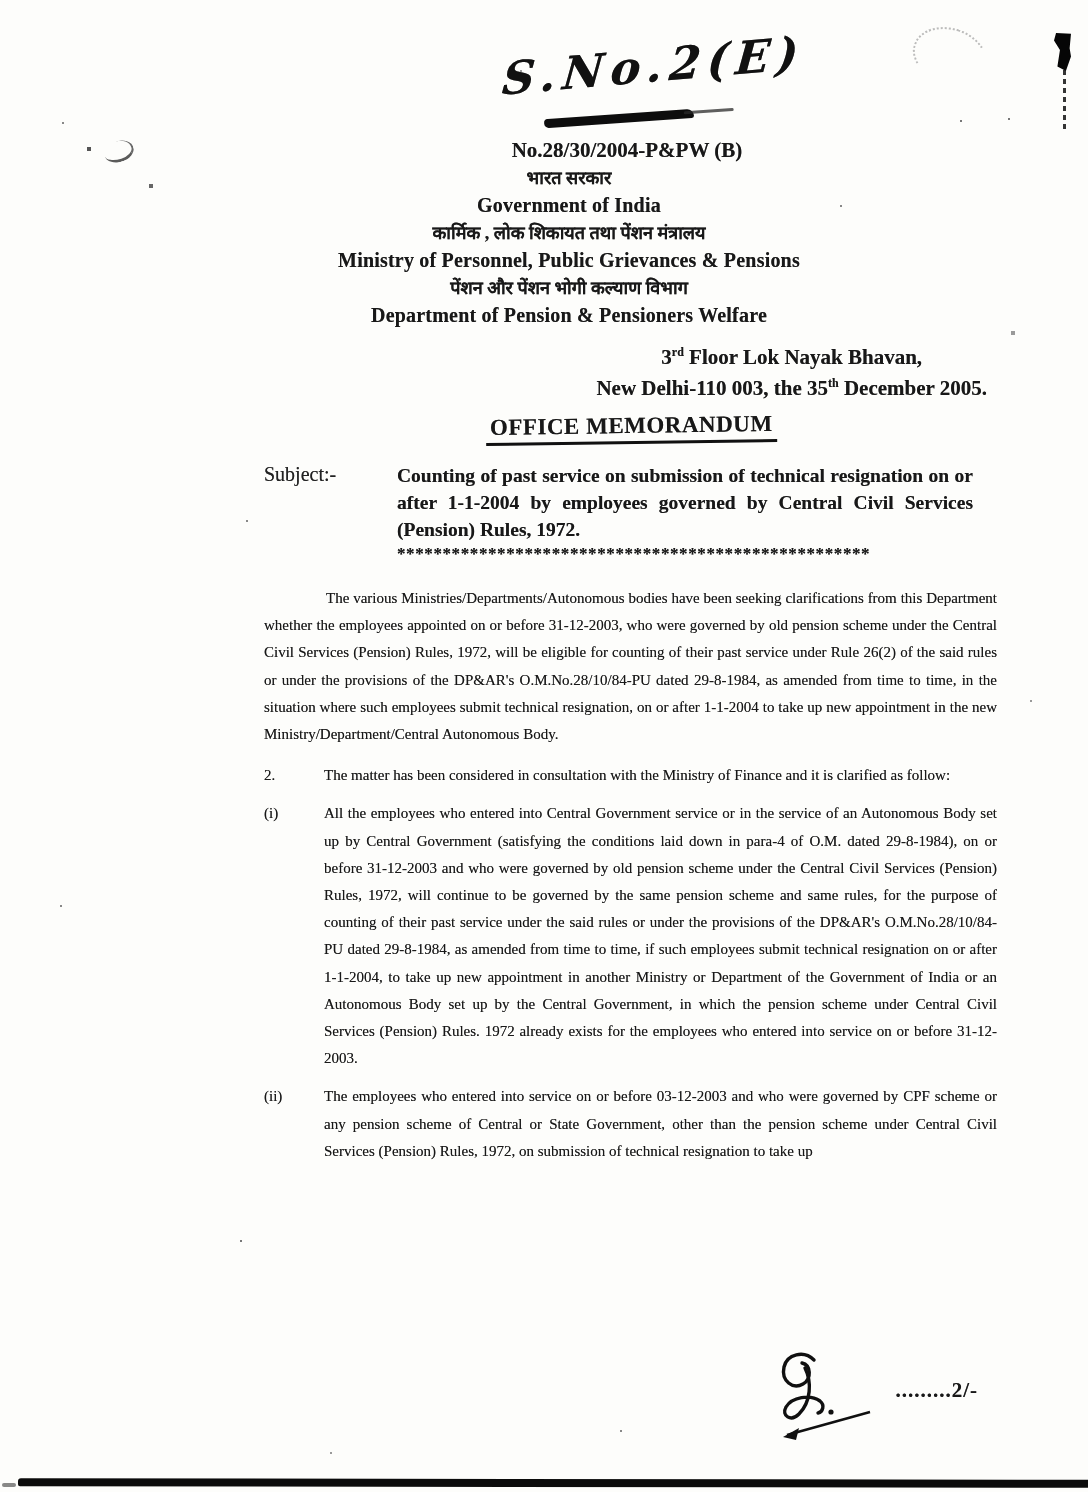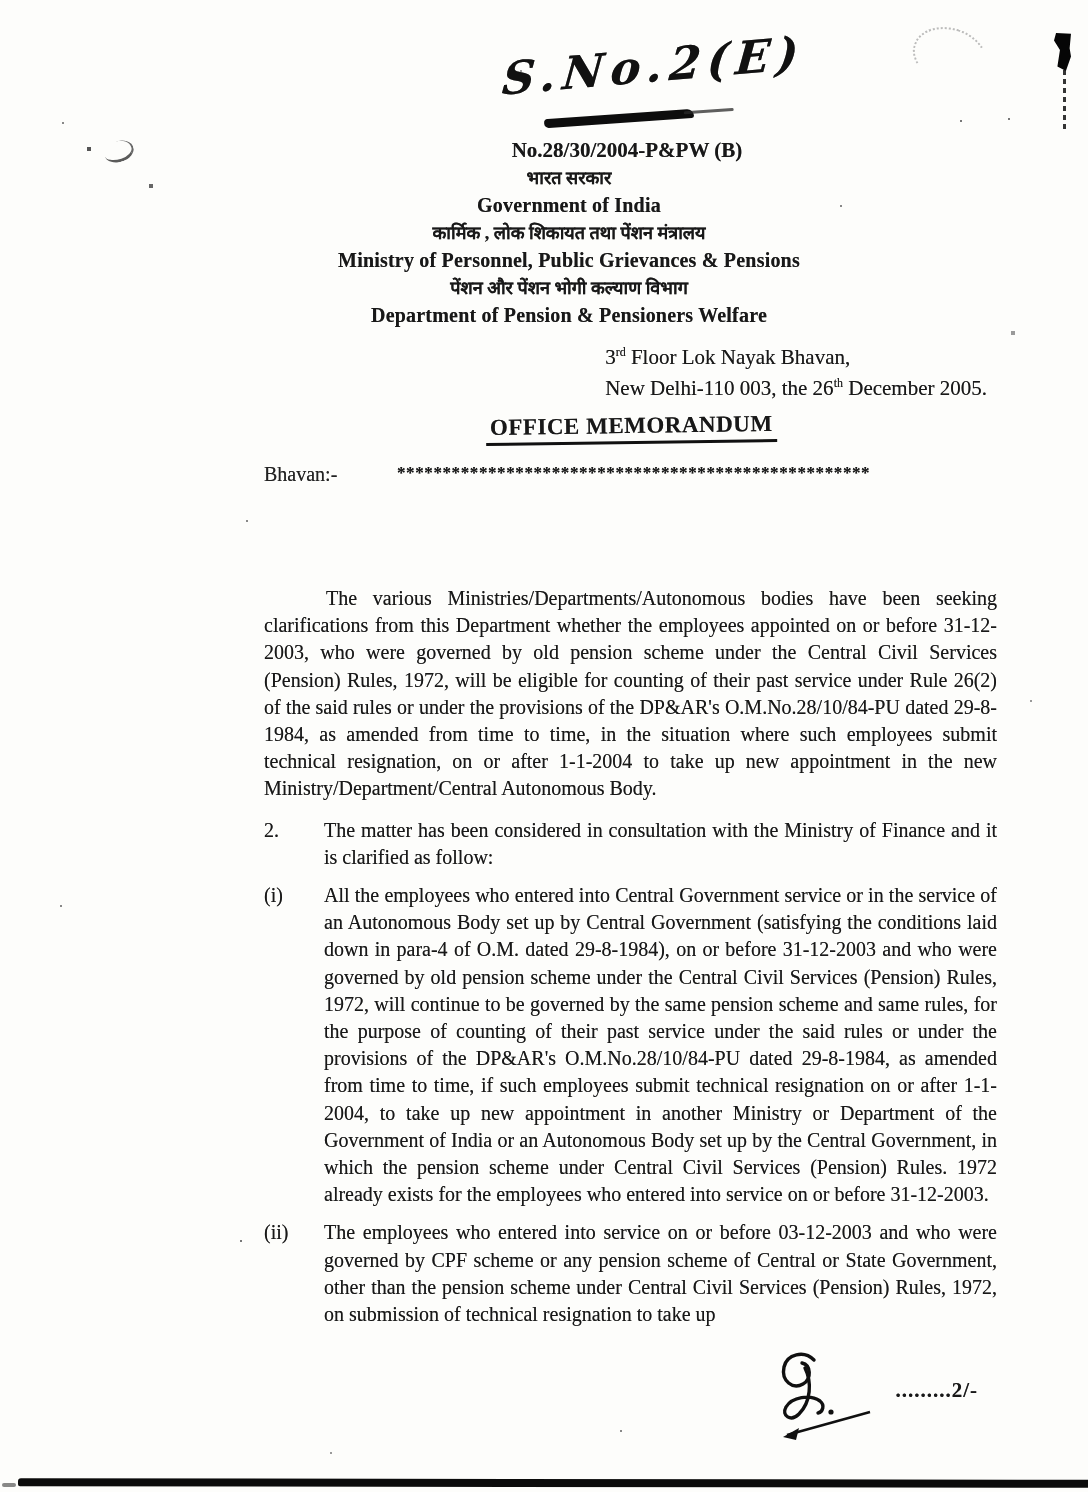"3rd Floor Lok Nayak Bhavan," .address { font-weight: normal -> bold; text-align: left -> center }
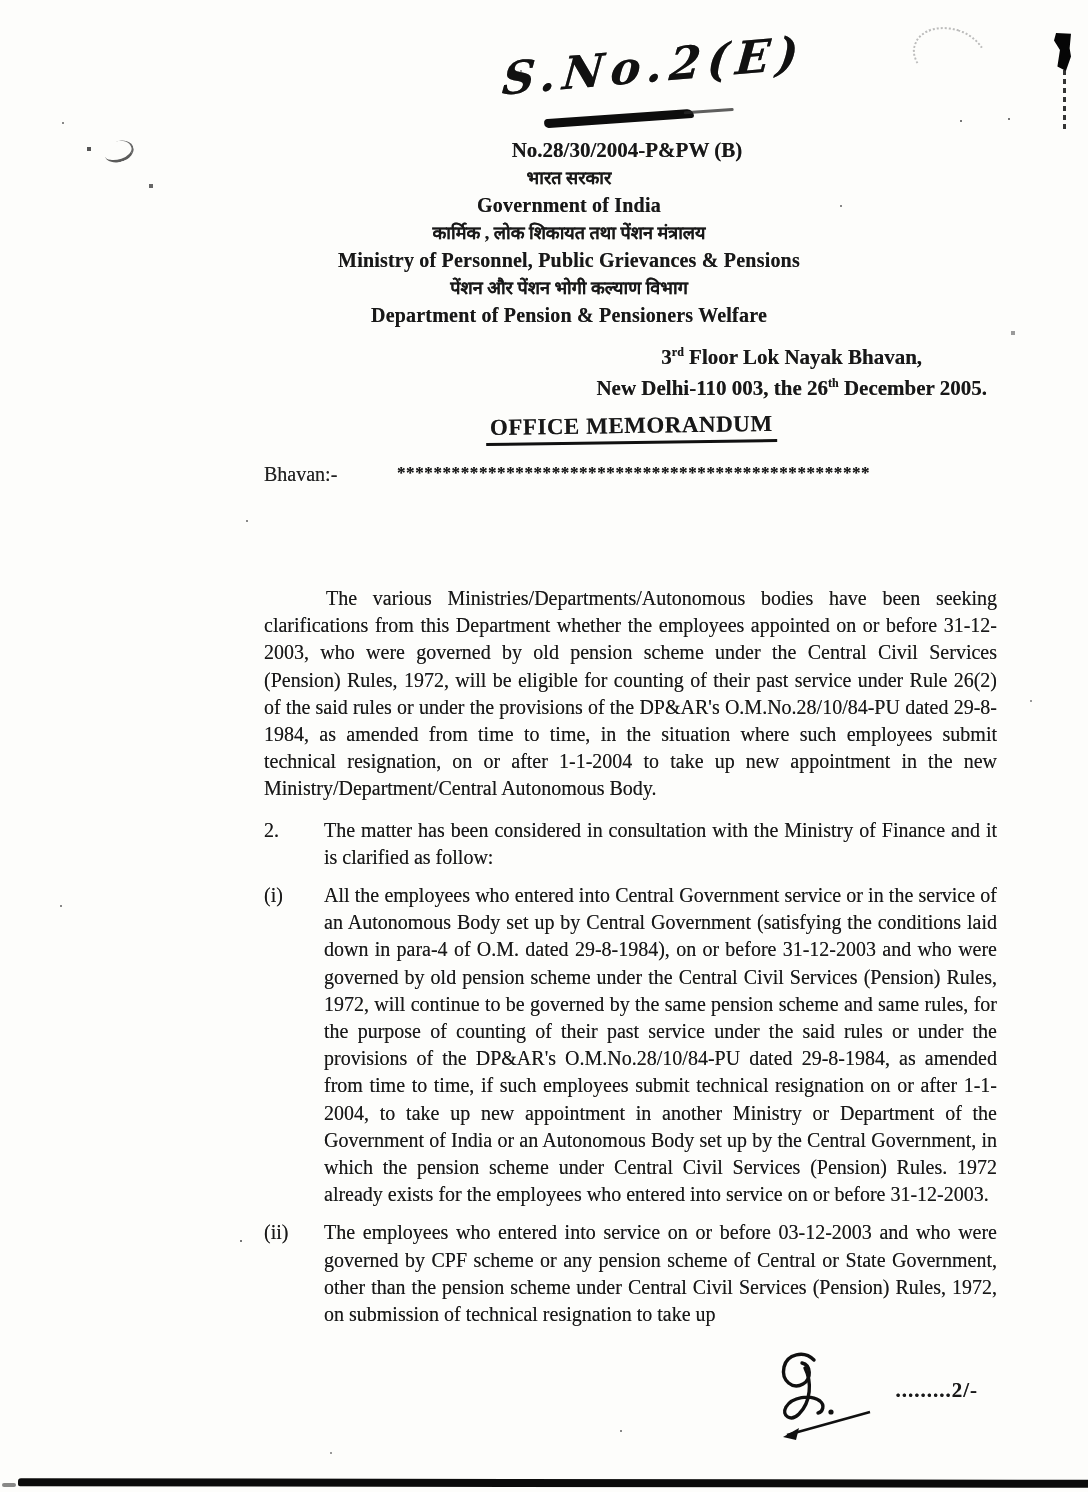"New Delhi-110 003, the 26" span { text: 26 -> 35 }
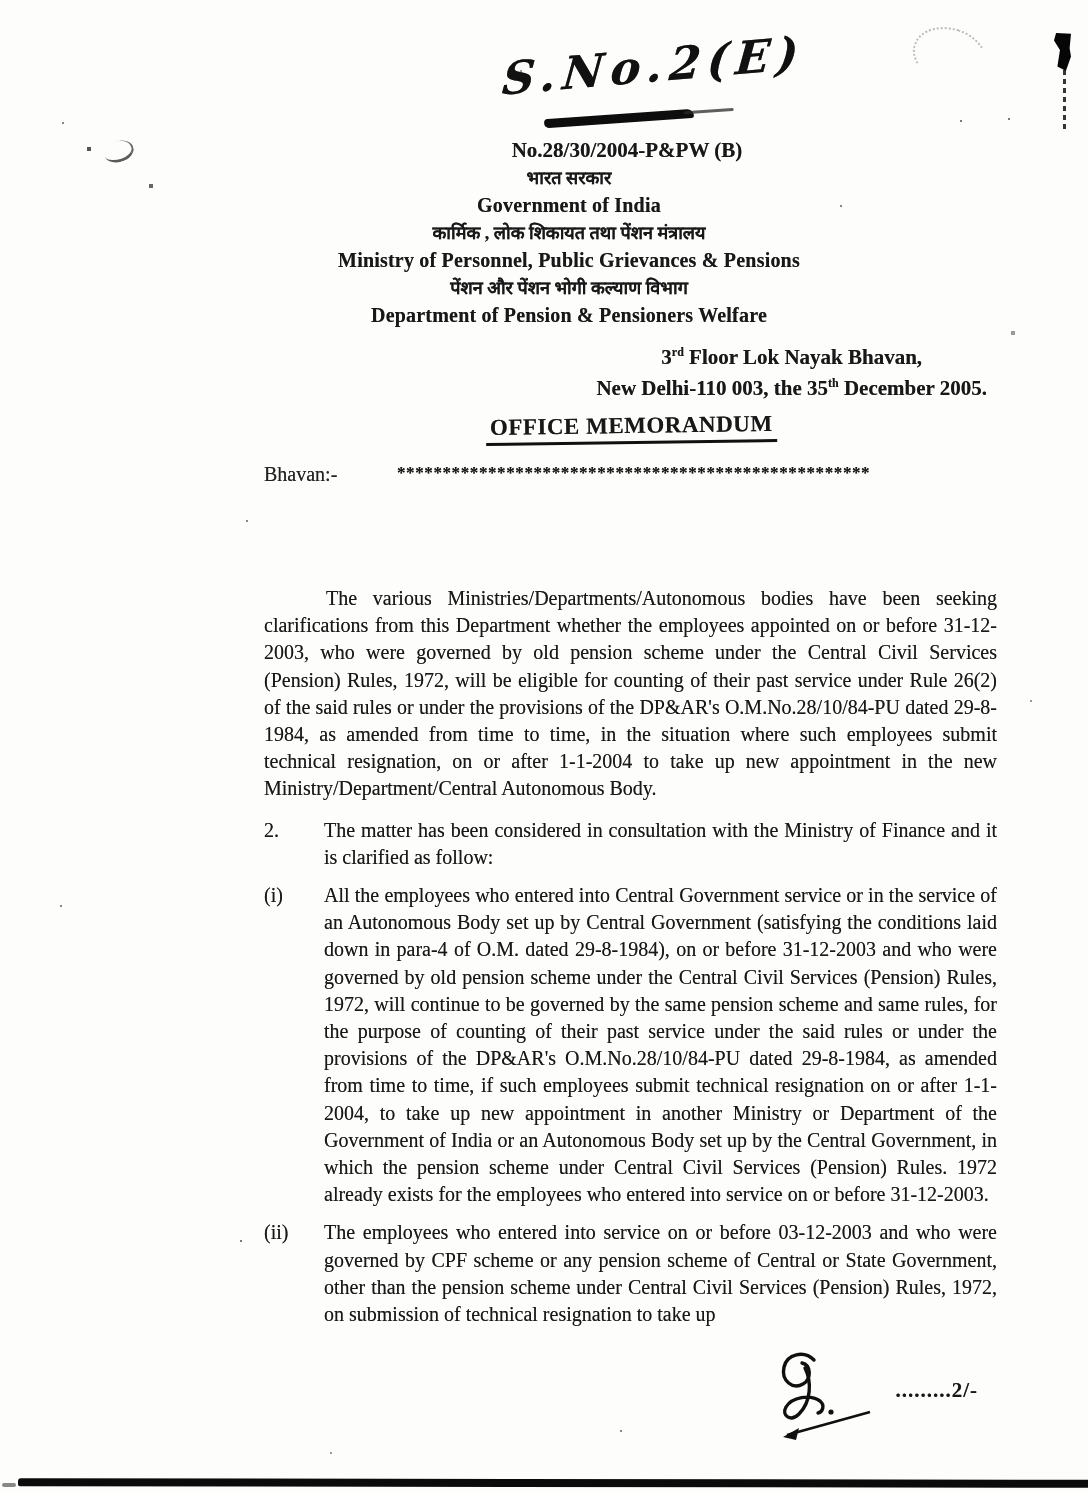"Bhavan:-" div.subject-label { text: Bhavan:- -> Subject:- }
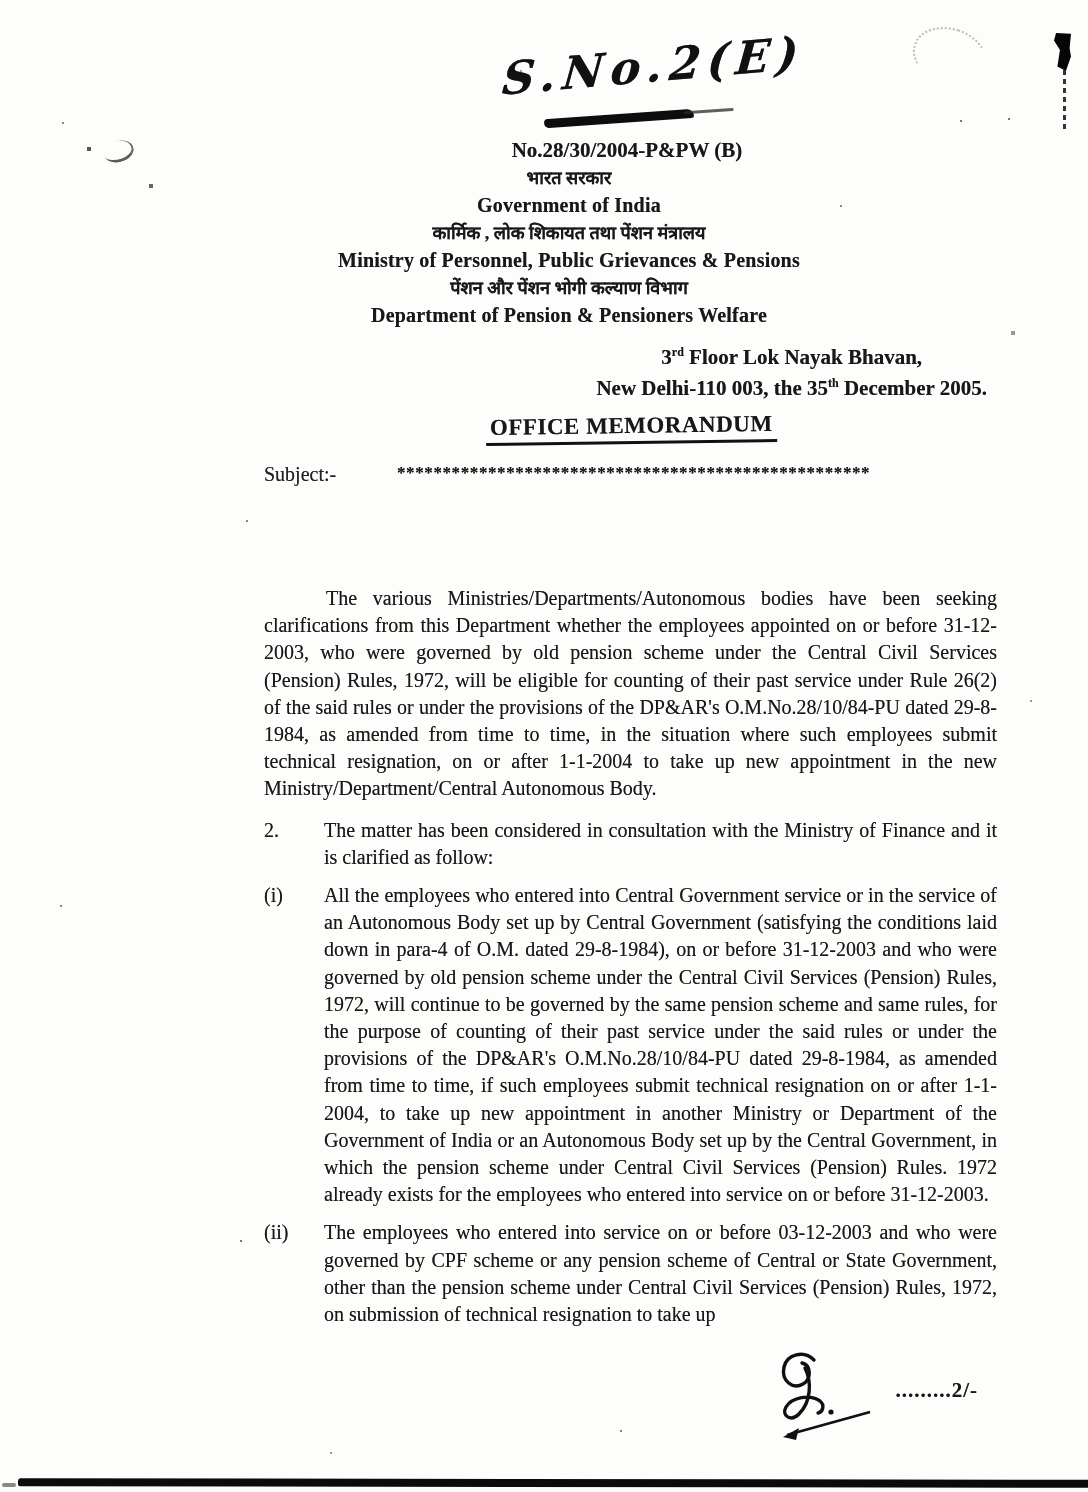"Counting of past service on" div.subject-text { html: none -> <div>Counting of past service on submission of technical resignation on or after 1-1-2004 by employees governed by Central Civil Services (Pension) Rules, 1972.</div> }
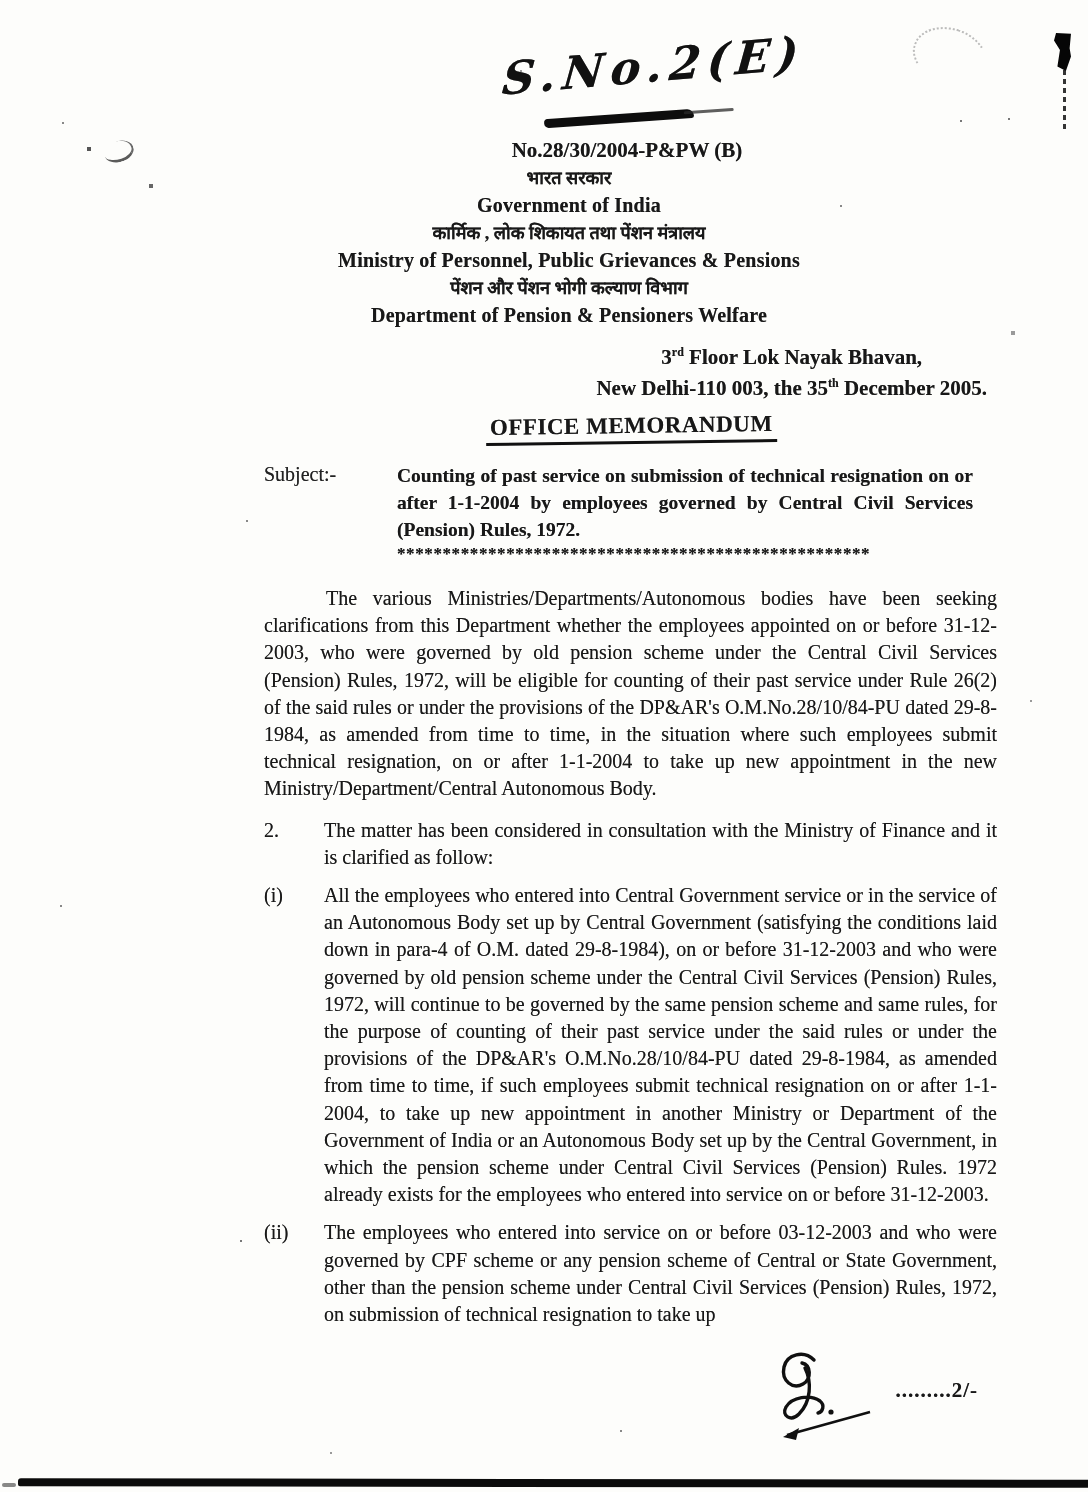"The various" .body-block { font-size: 20px -> 15px }
